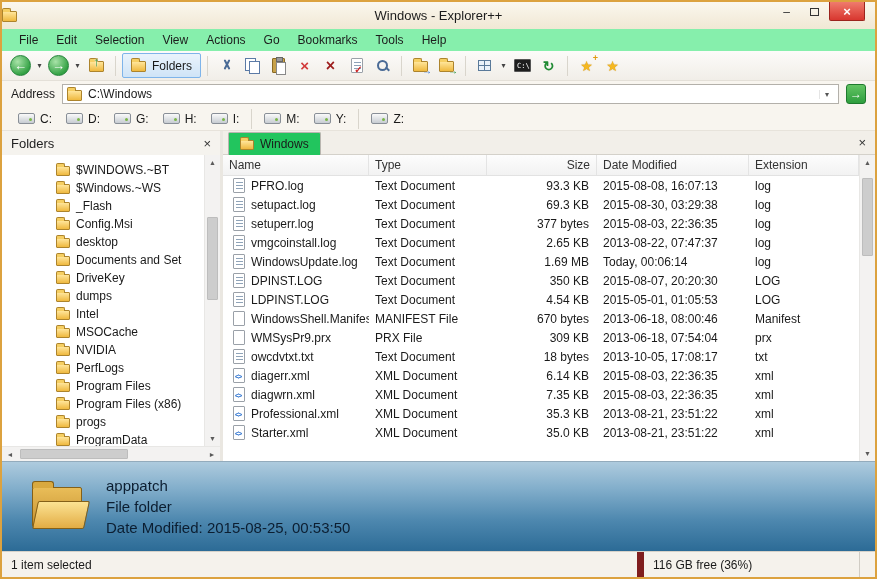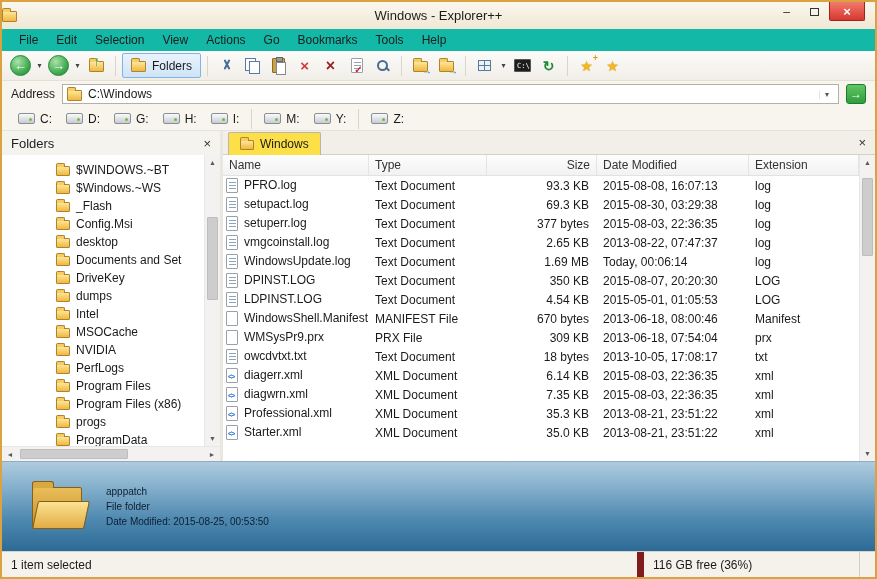"File" .menubar { background: #14b8a6 -> #86efac }
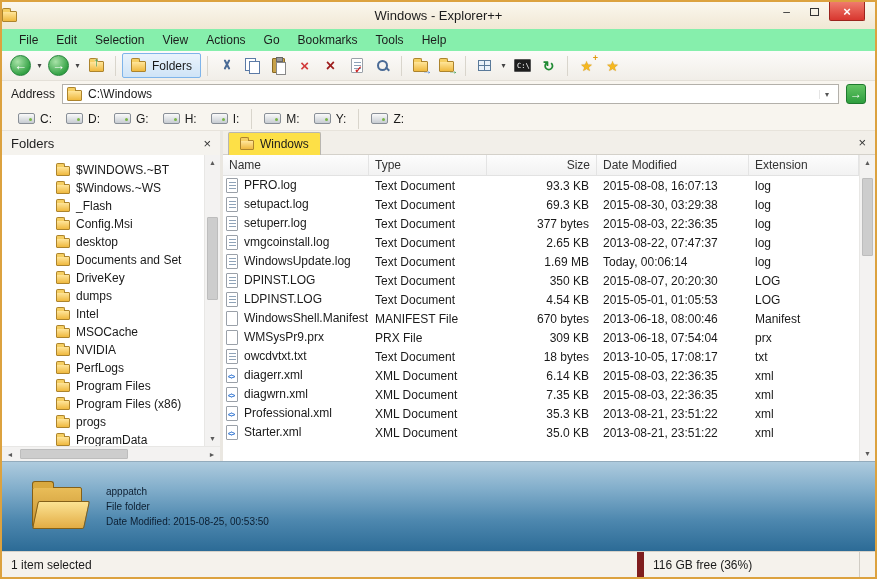"Windows" .tab { background: #fde047 -> #22c55e }
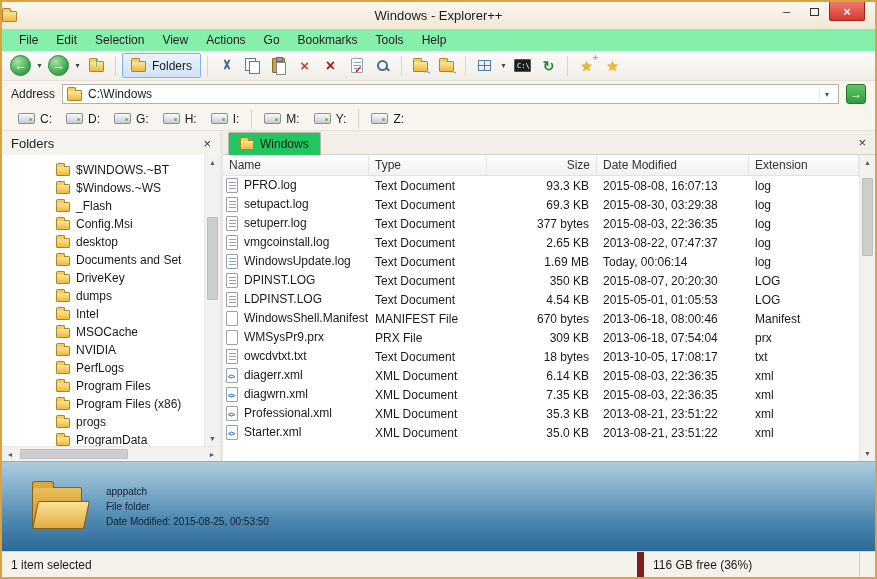"PFRO.log" .cell.name { align-items: flex-start -> center; padding-left: 3px -> 10px }
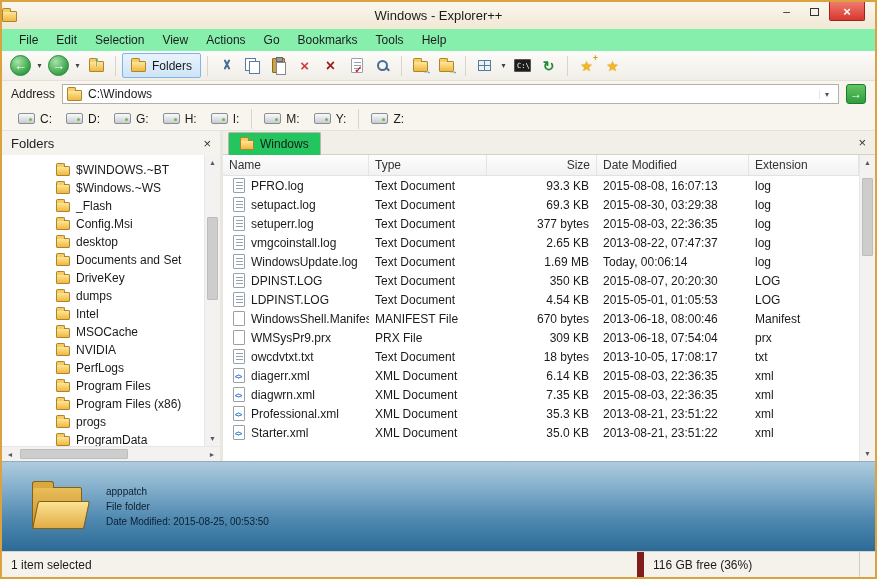"apppatch" .info-text { font-size: 10px -> 15px }
